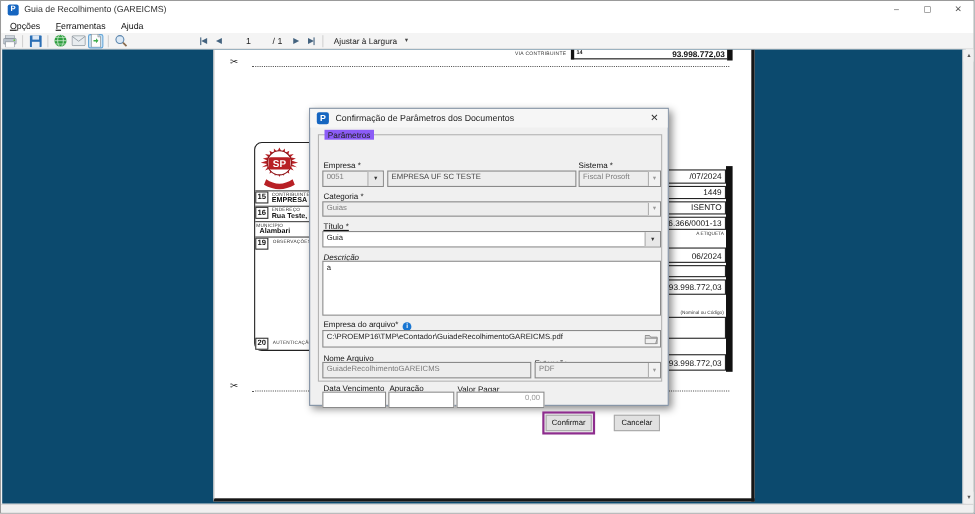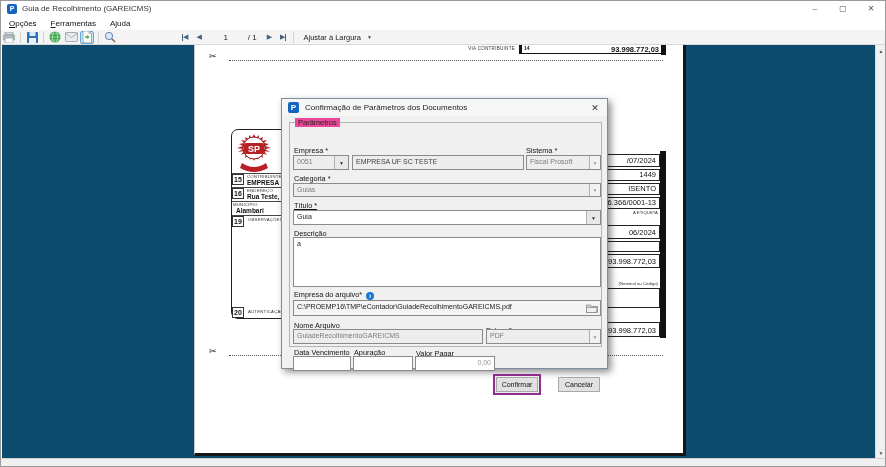"Parâmetros" .grp-lab { background: #ec4899 -> #8b5cf6 }
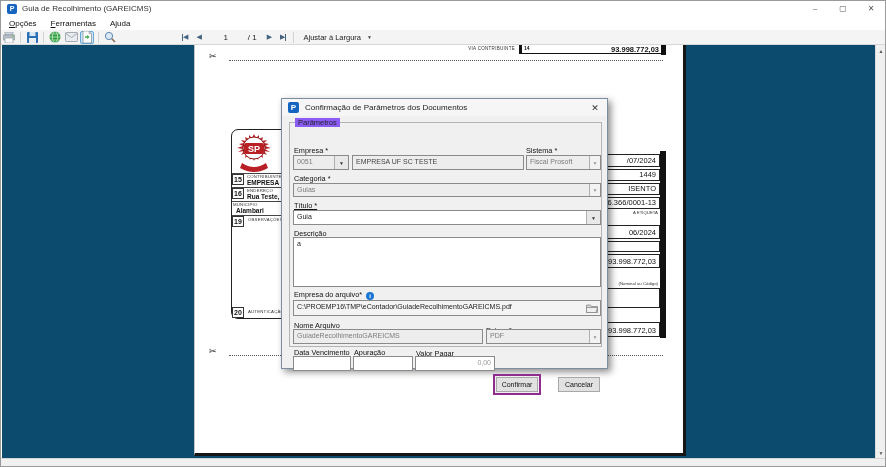"Descrição" div.dlbl { font-style: none -> italic }
